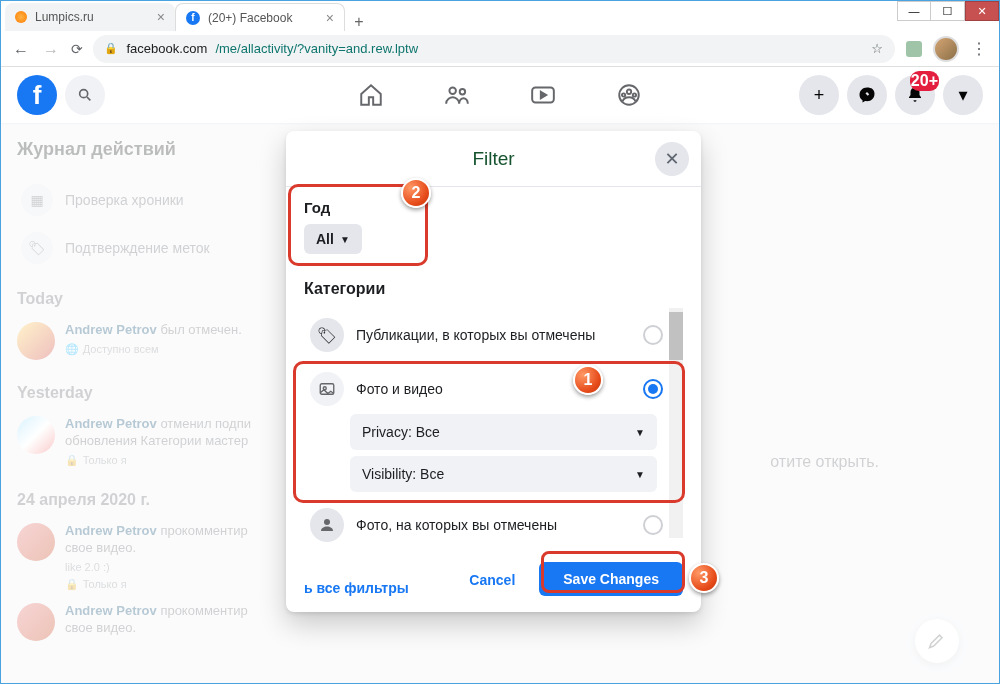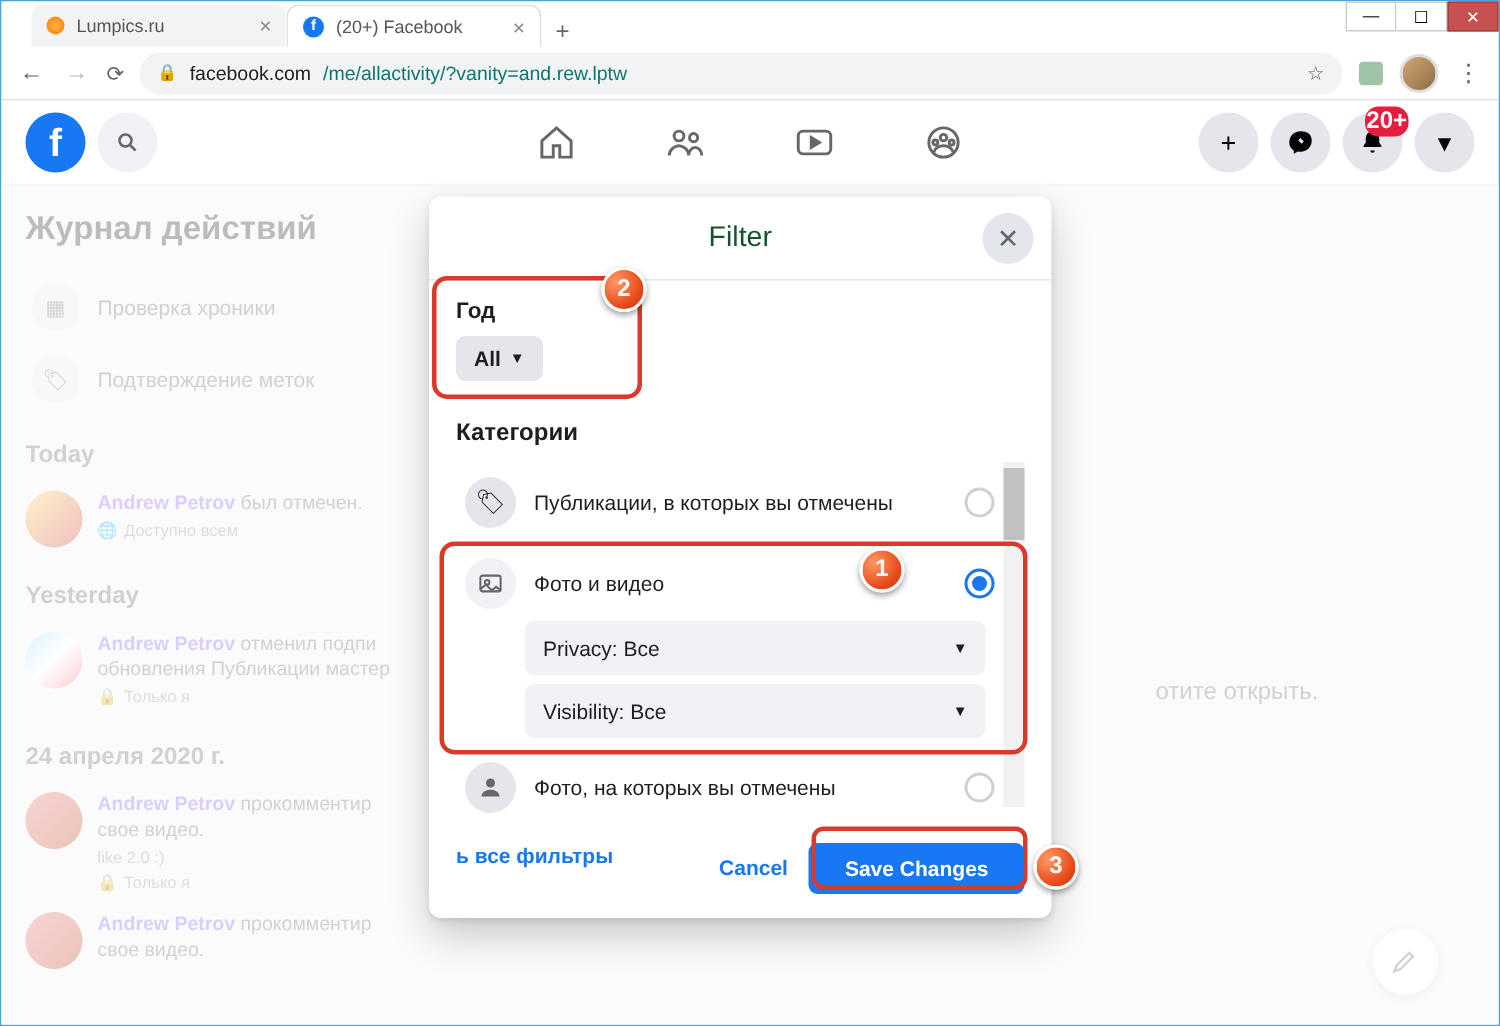"Lumpics.ru" .tabs-row { padding-left: 20px -> 4px }
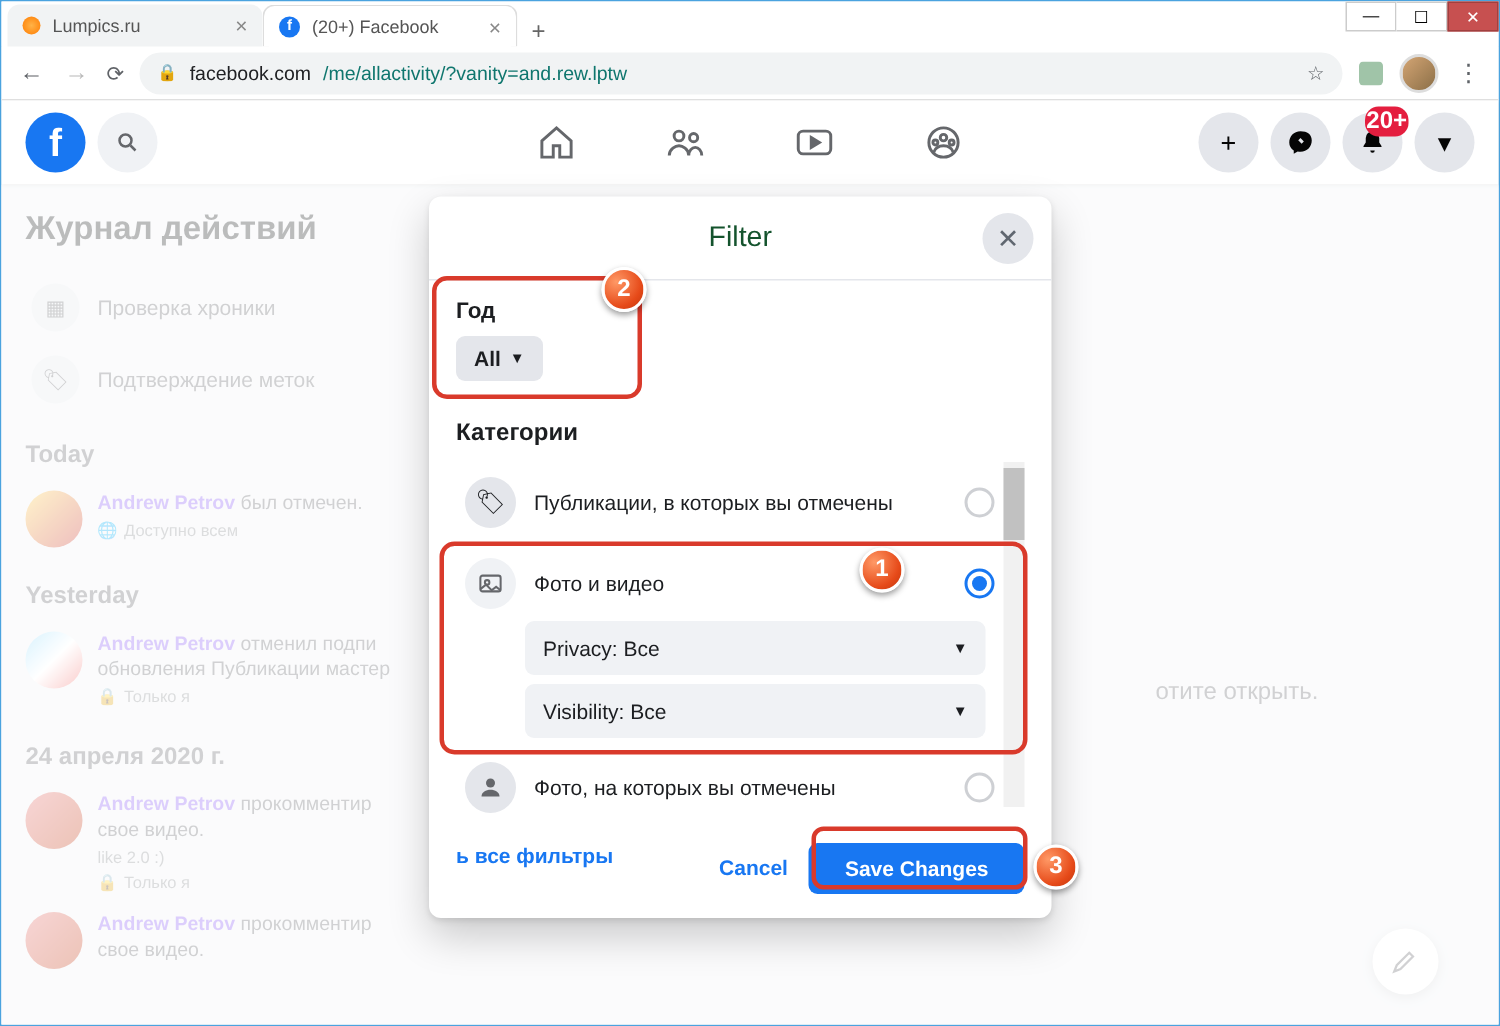"Журнал действий" .sidebar h2 { font-size: 22px -> 18px }
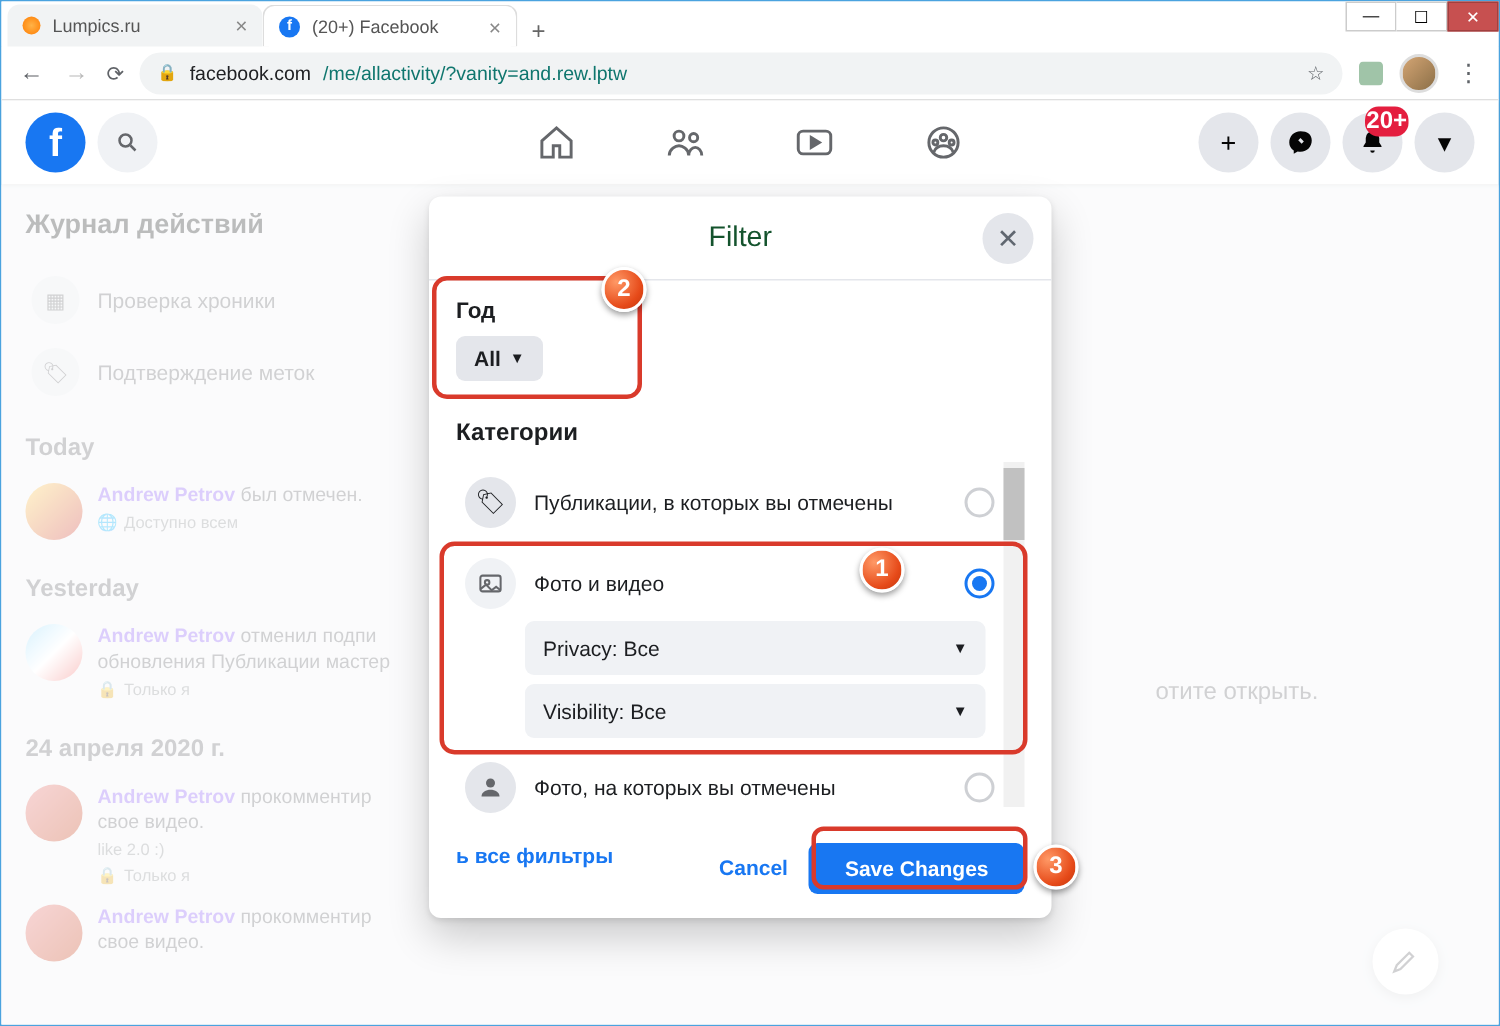"Andrew Petrov" .activity-text .name { color: #8b5cf6 -> #0c4a6e }
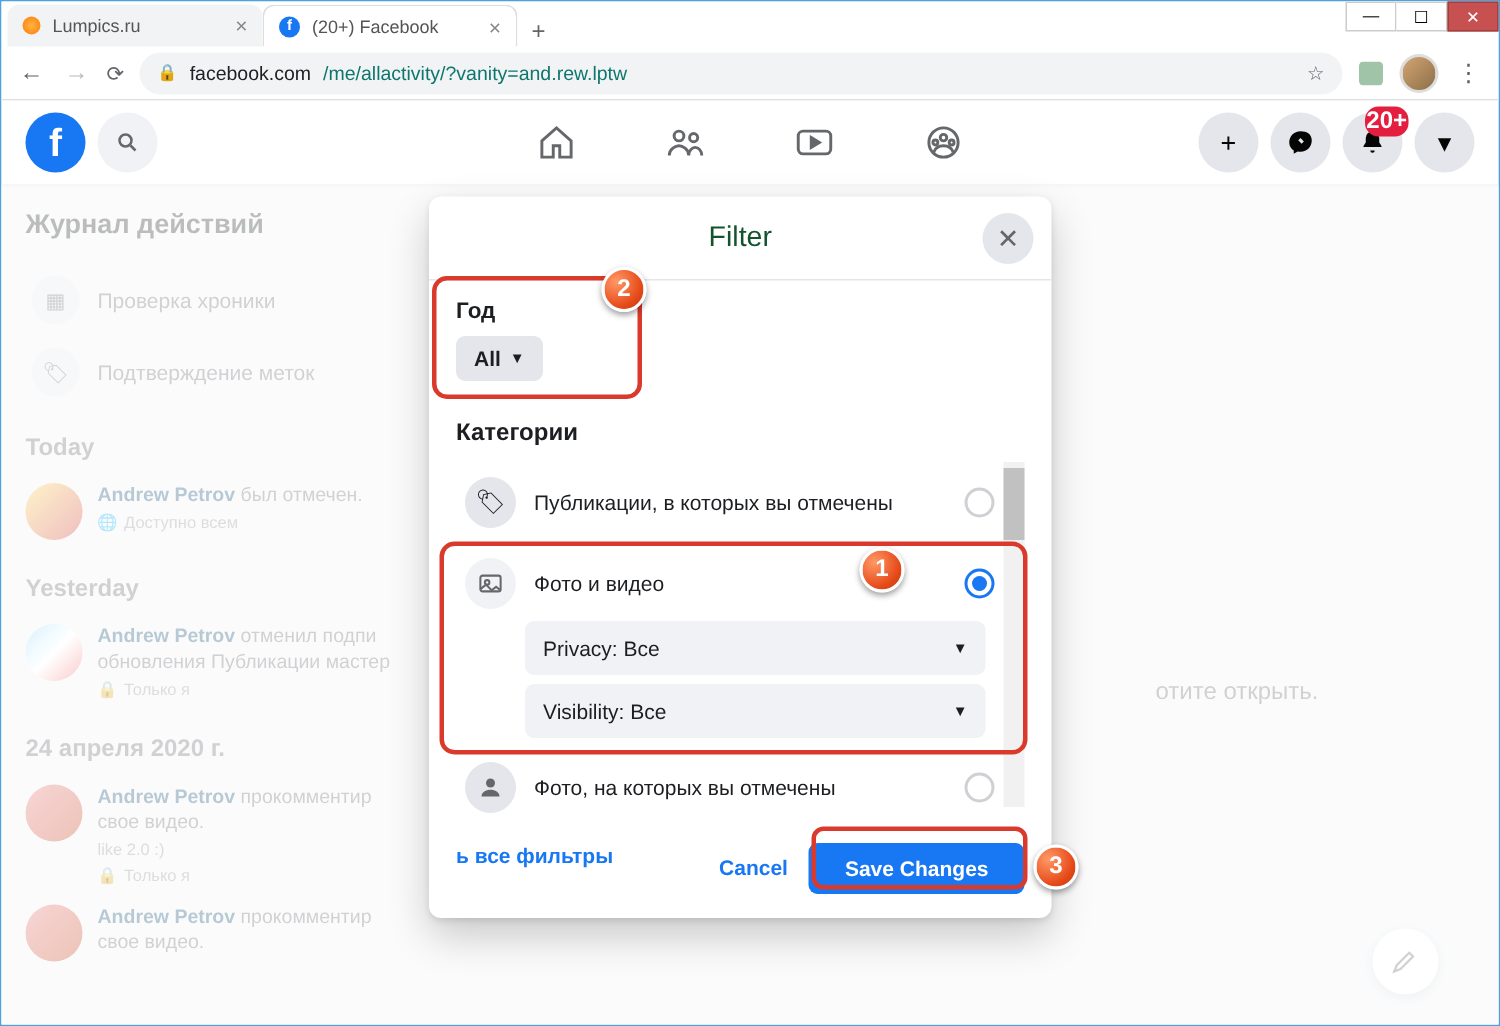"обновления Публикации мастер" span { text: Публикации -> Категории }
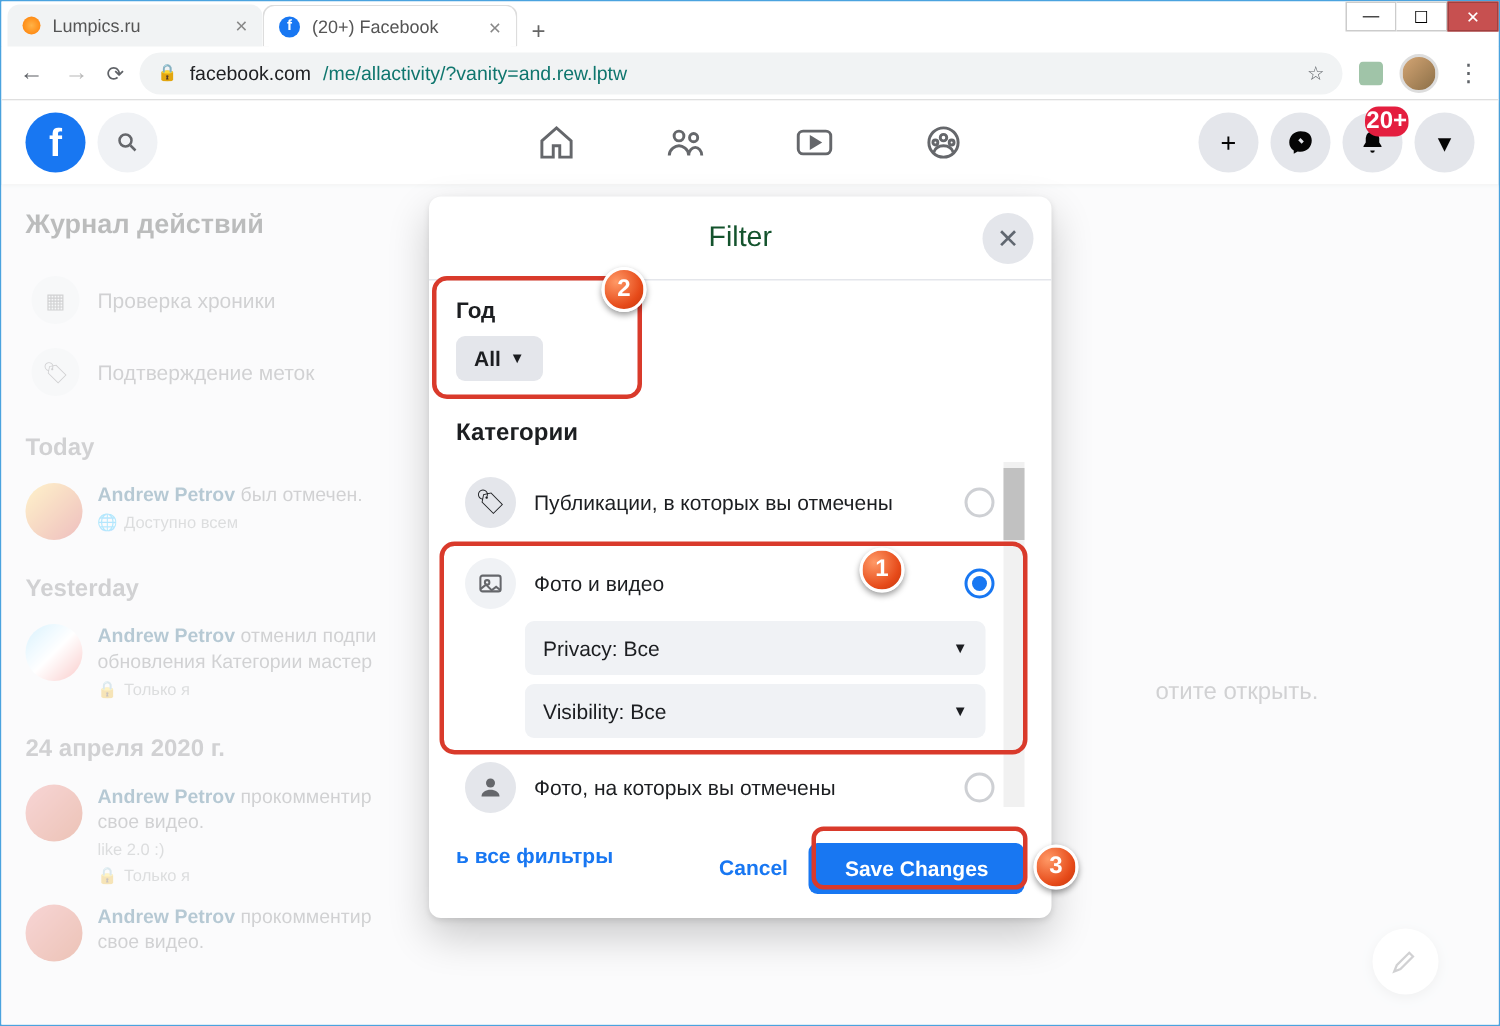"ь все фильтры" .modal-footer { align-items: flex-start -> flex-end; gap: 2px -> 12px }
